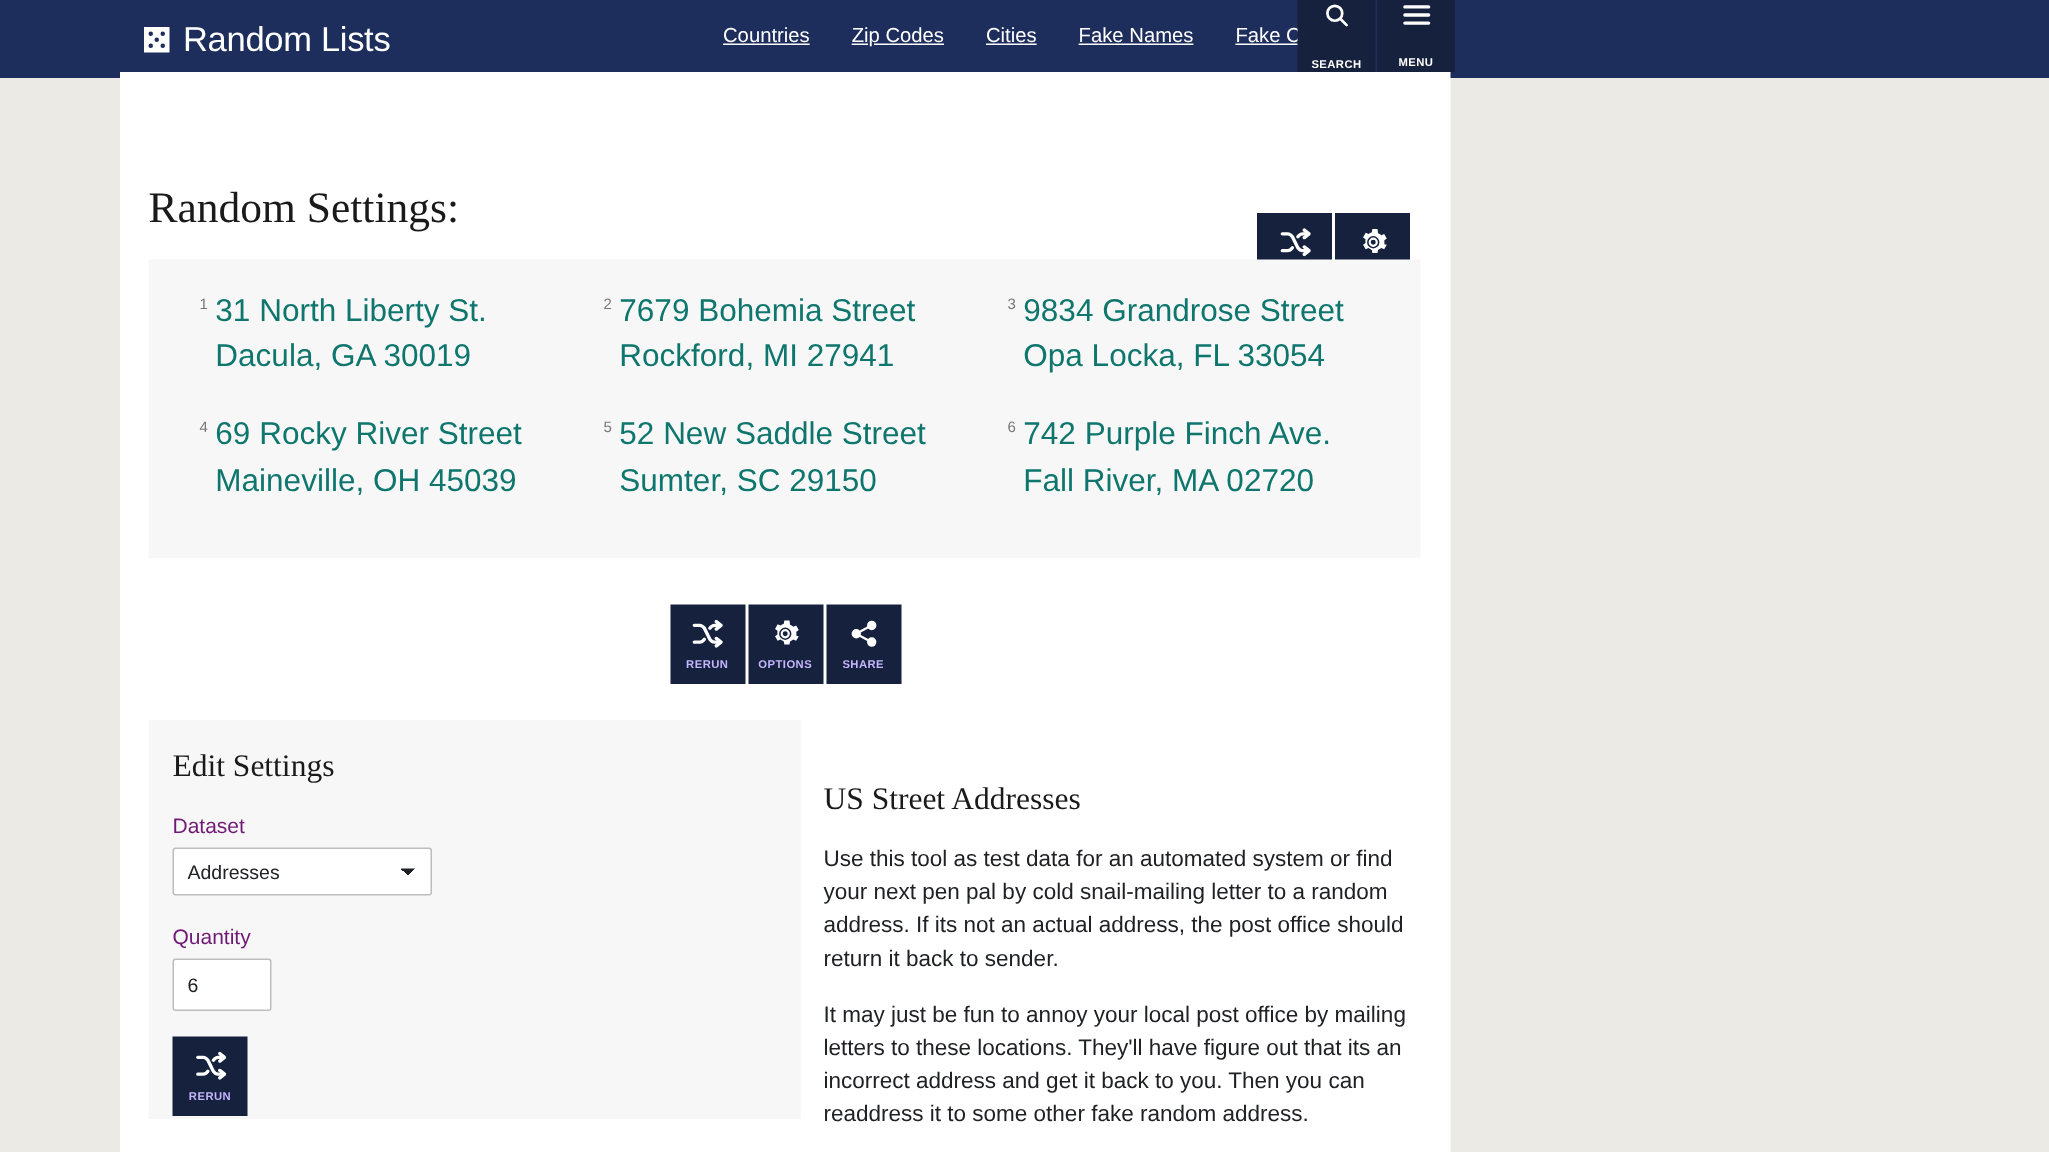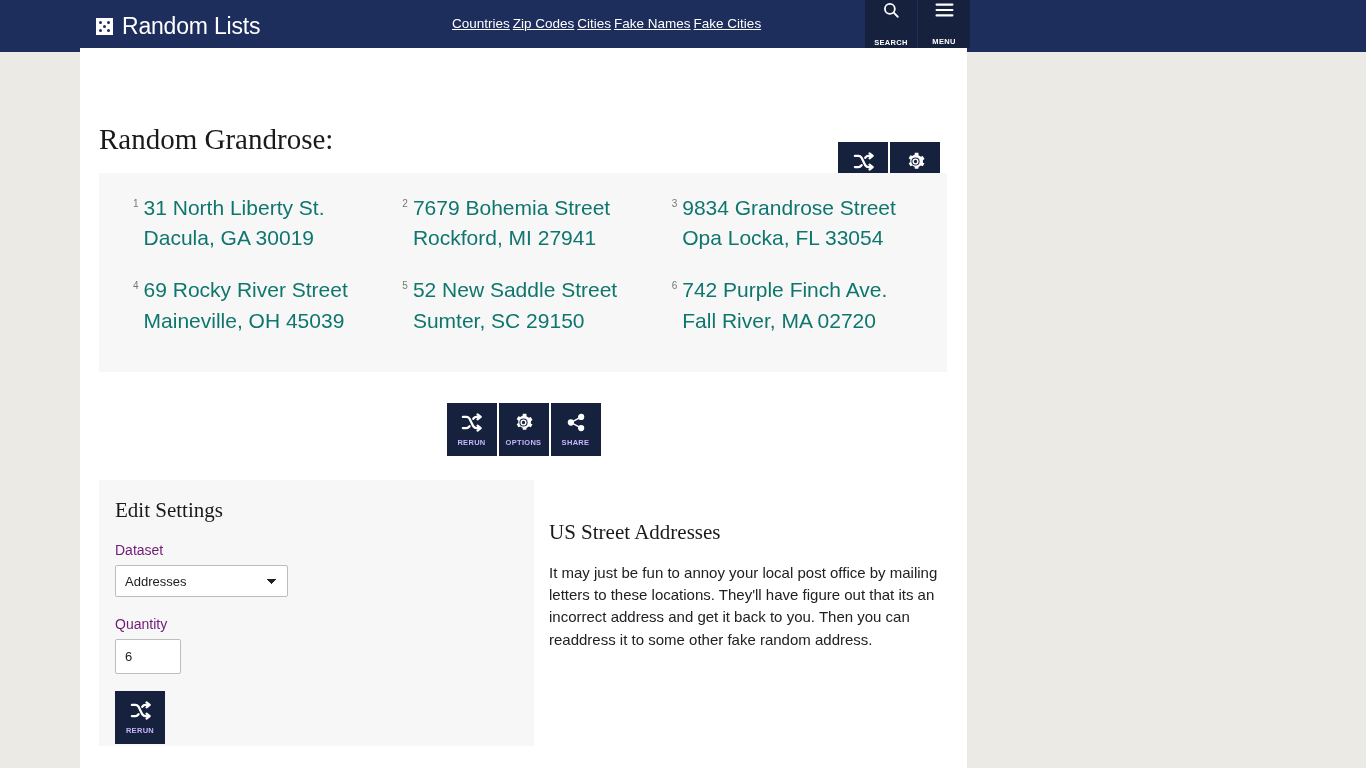"Countries" .main-nav { gap: 3px -> 28px; left: 452px -> 482px }
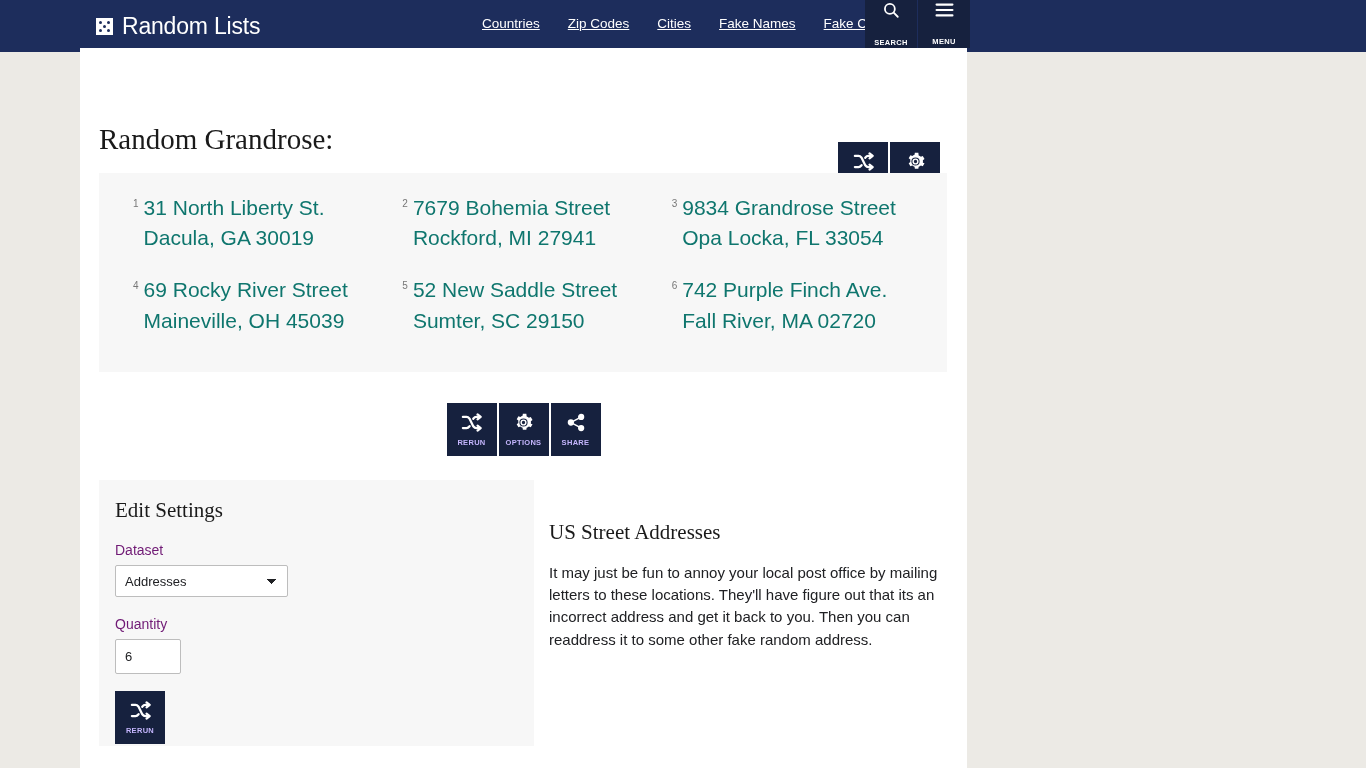"Random Grandrose:" h1.page-title { text: Grandrose -> Settings }
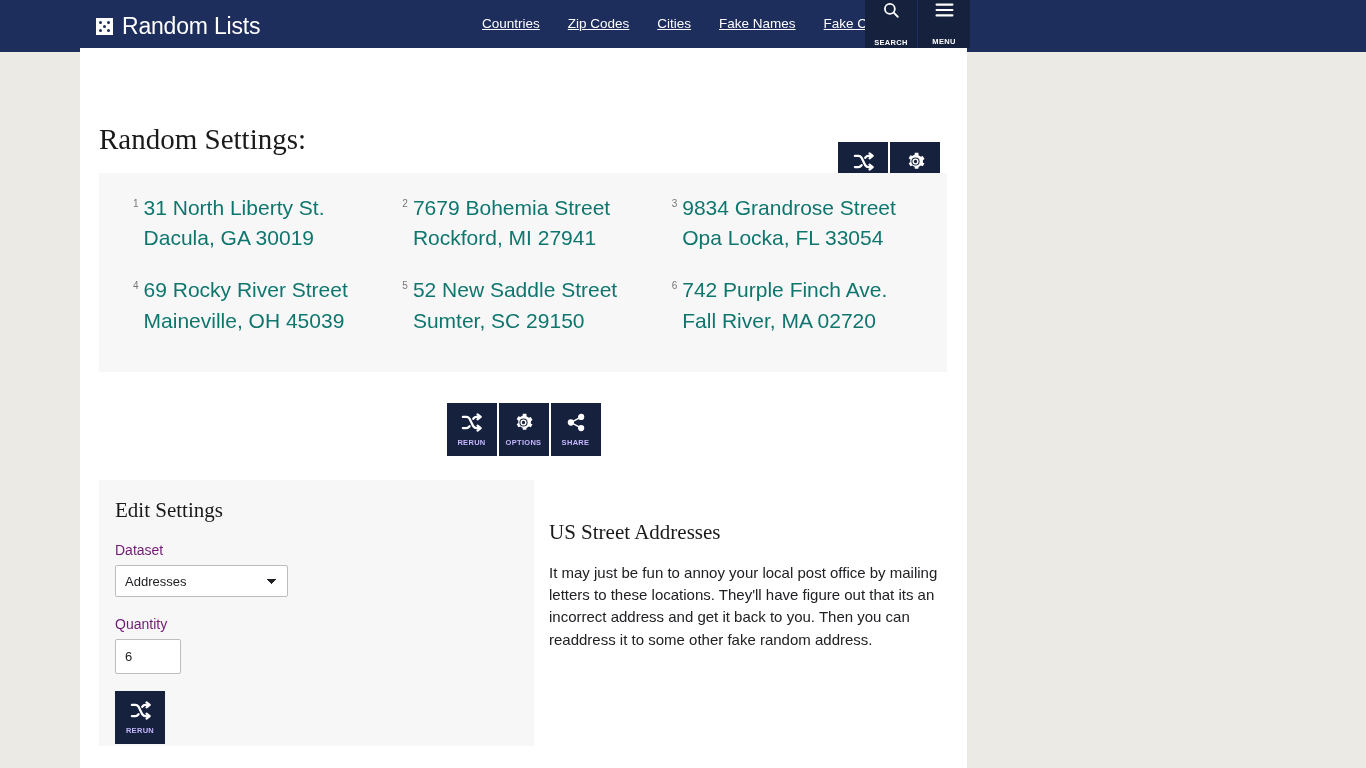"Use this tool as test" p { html: none -> <p>Use this tool as test data for an automated system or find your next pen pal by cold snail-mailing letter to a random address. If its not an actual address, the post office should return it back to sender.</p> }
